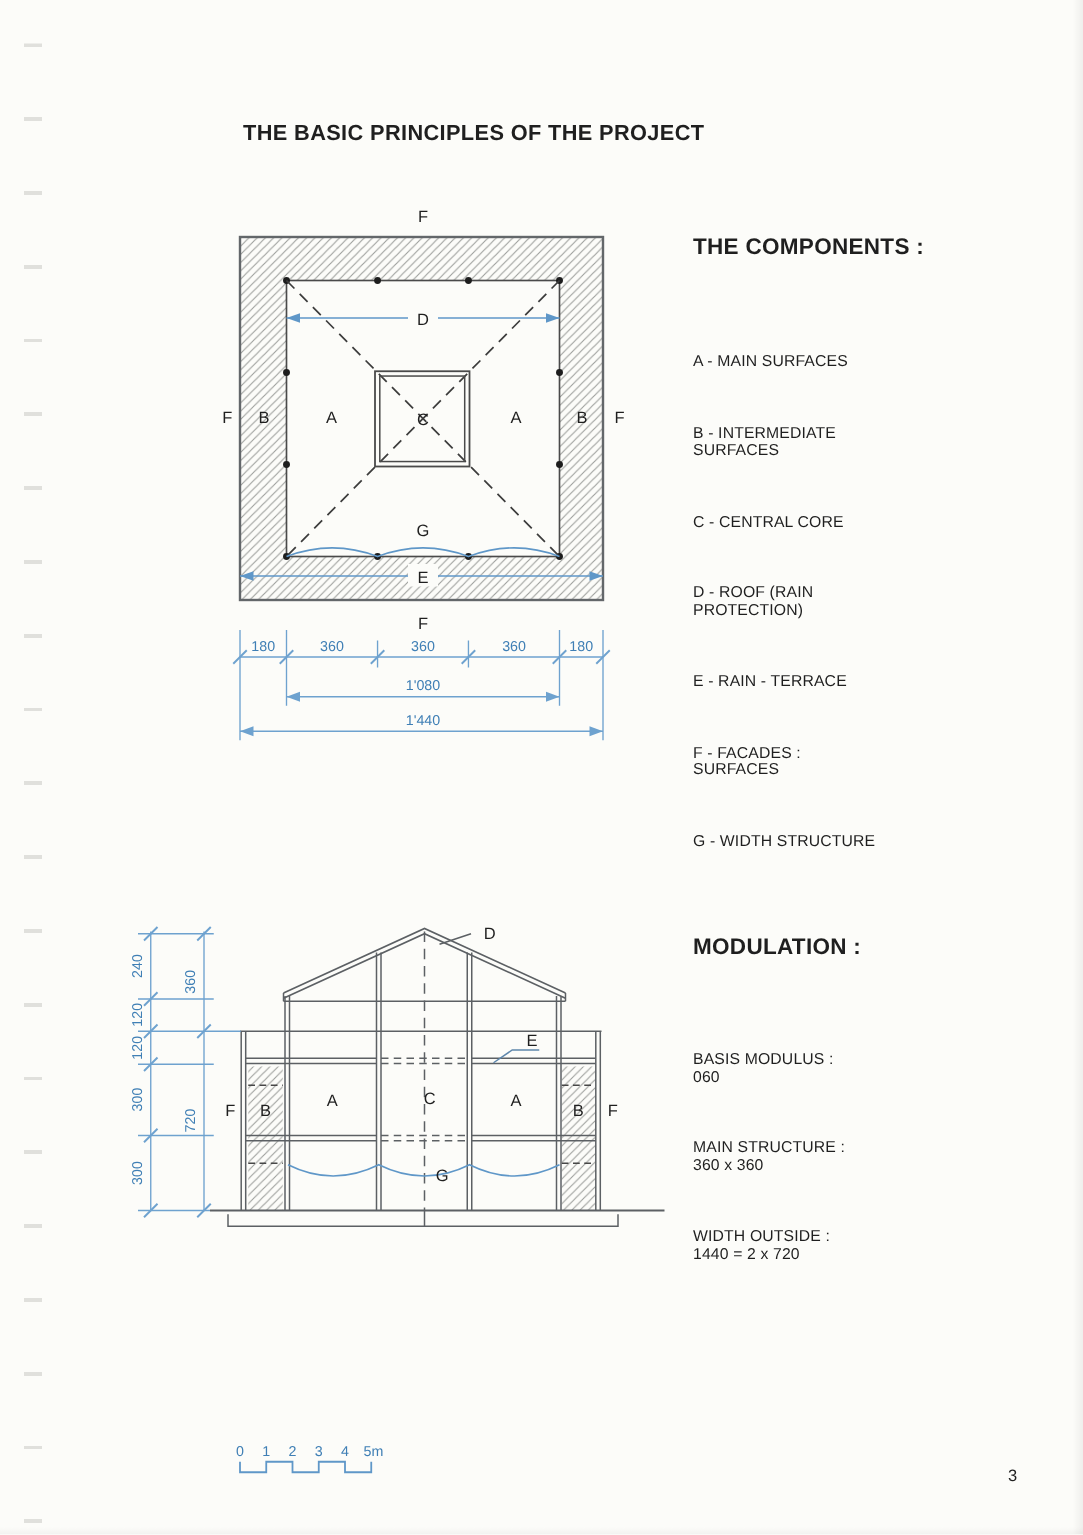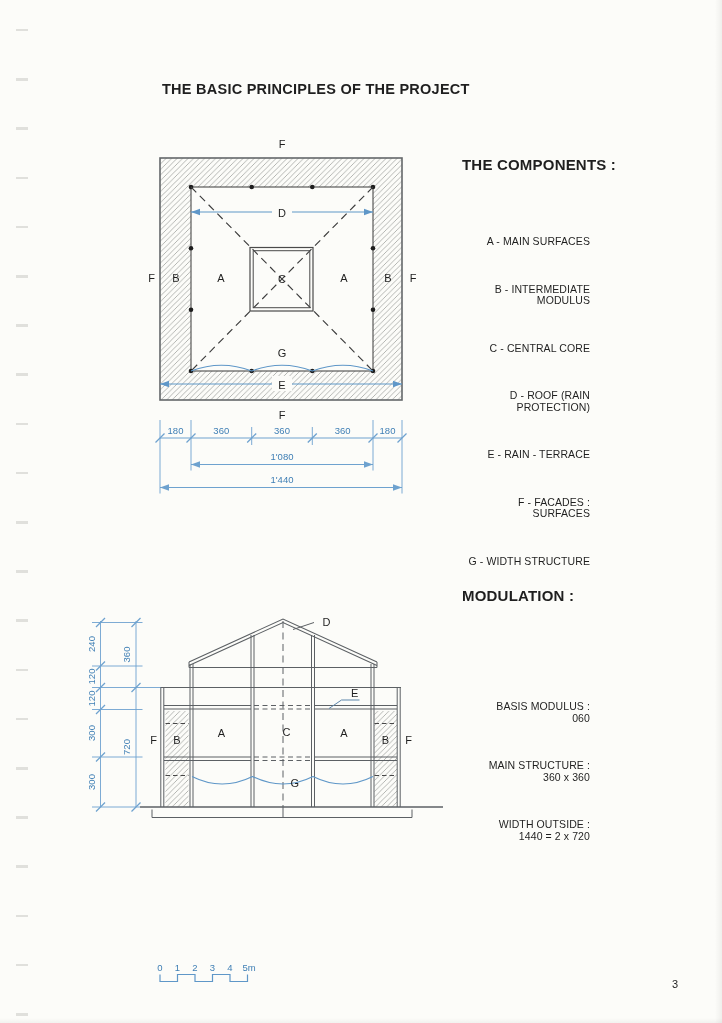"THE BASIC PRINCIPLES OF THE" .abs { text-align: right -> none }
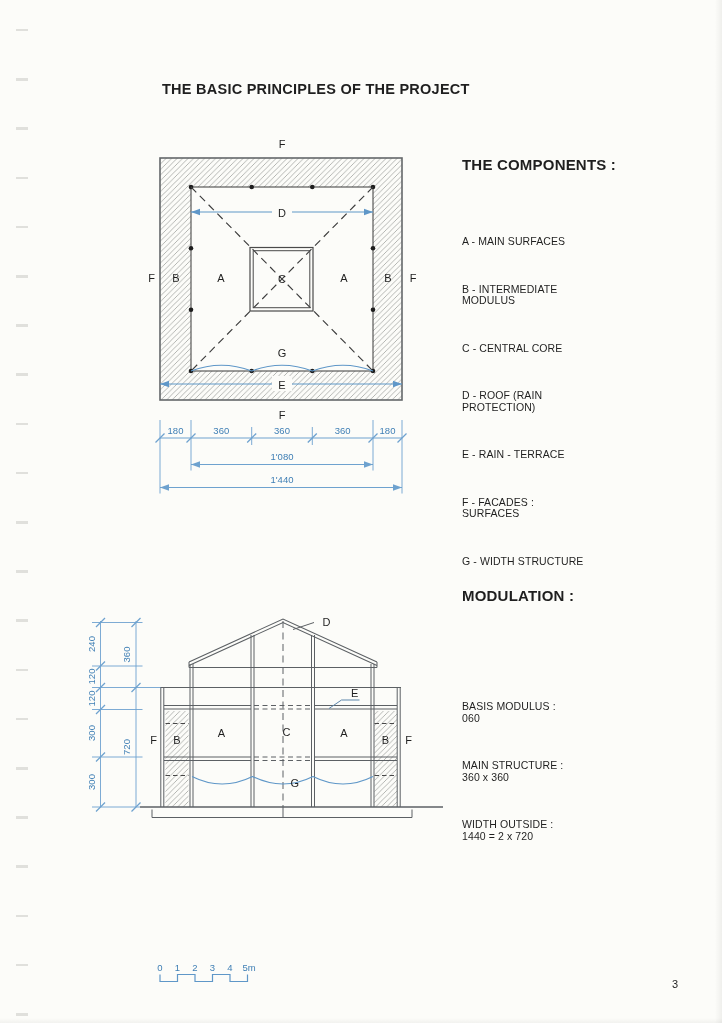"B - INTERMEDIATE" div.item { text: MODULUS -> SURFACES }
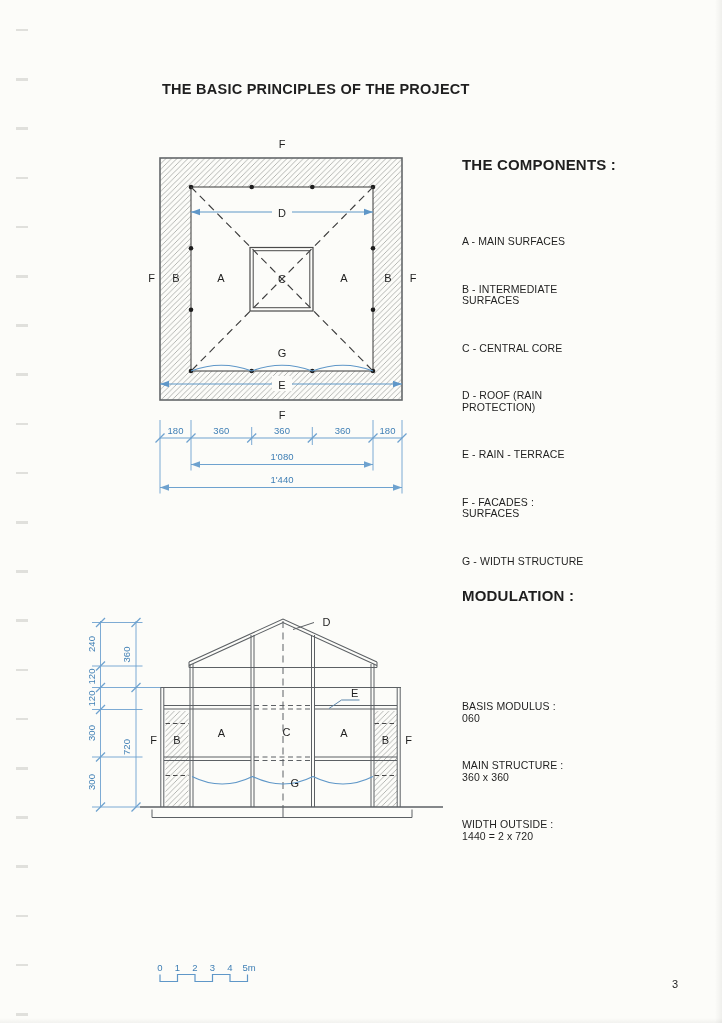"MODULATION :" #modulation-heading { top: 587px -> 623px }
